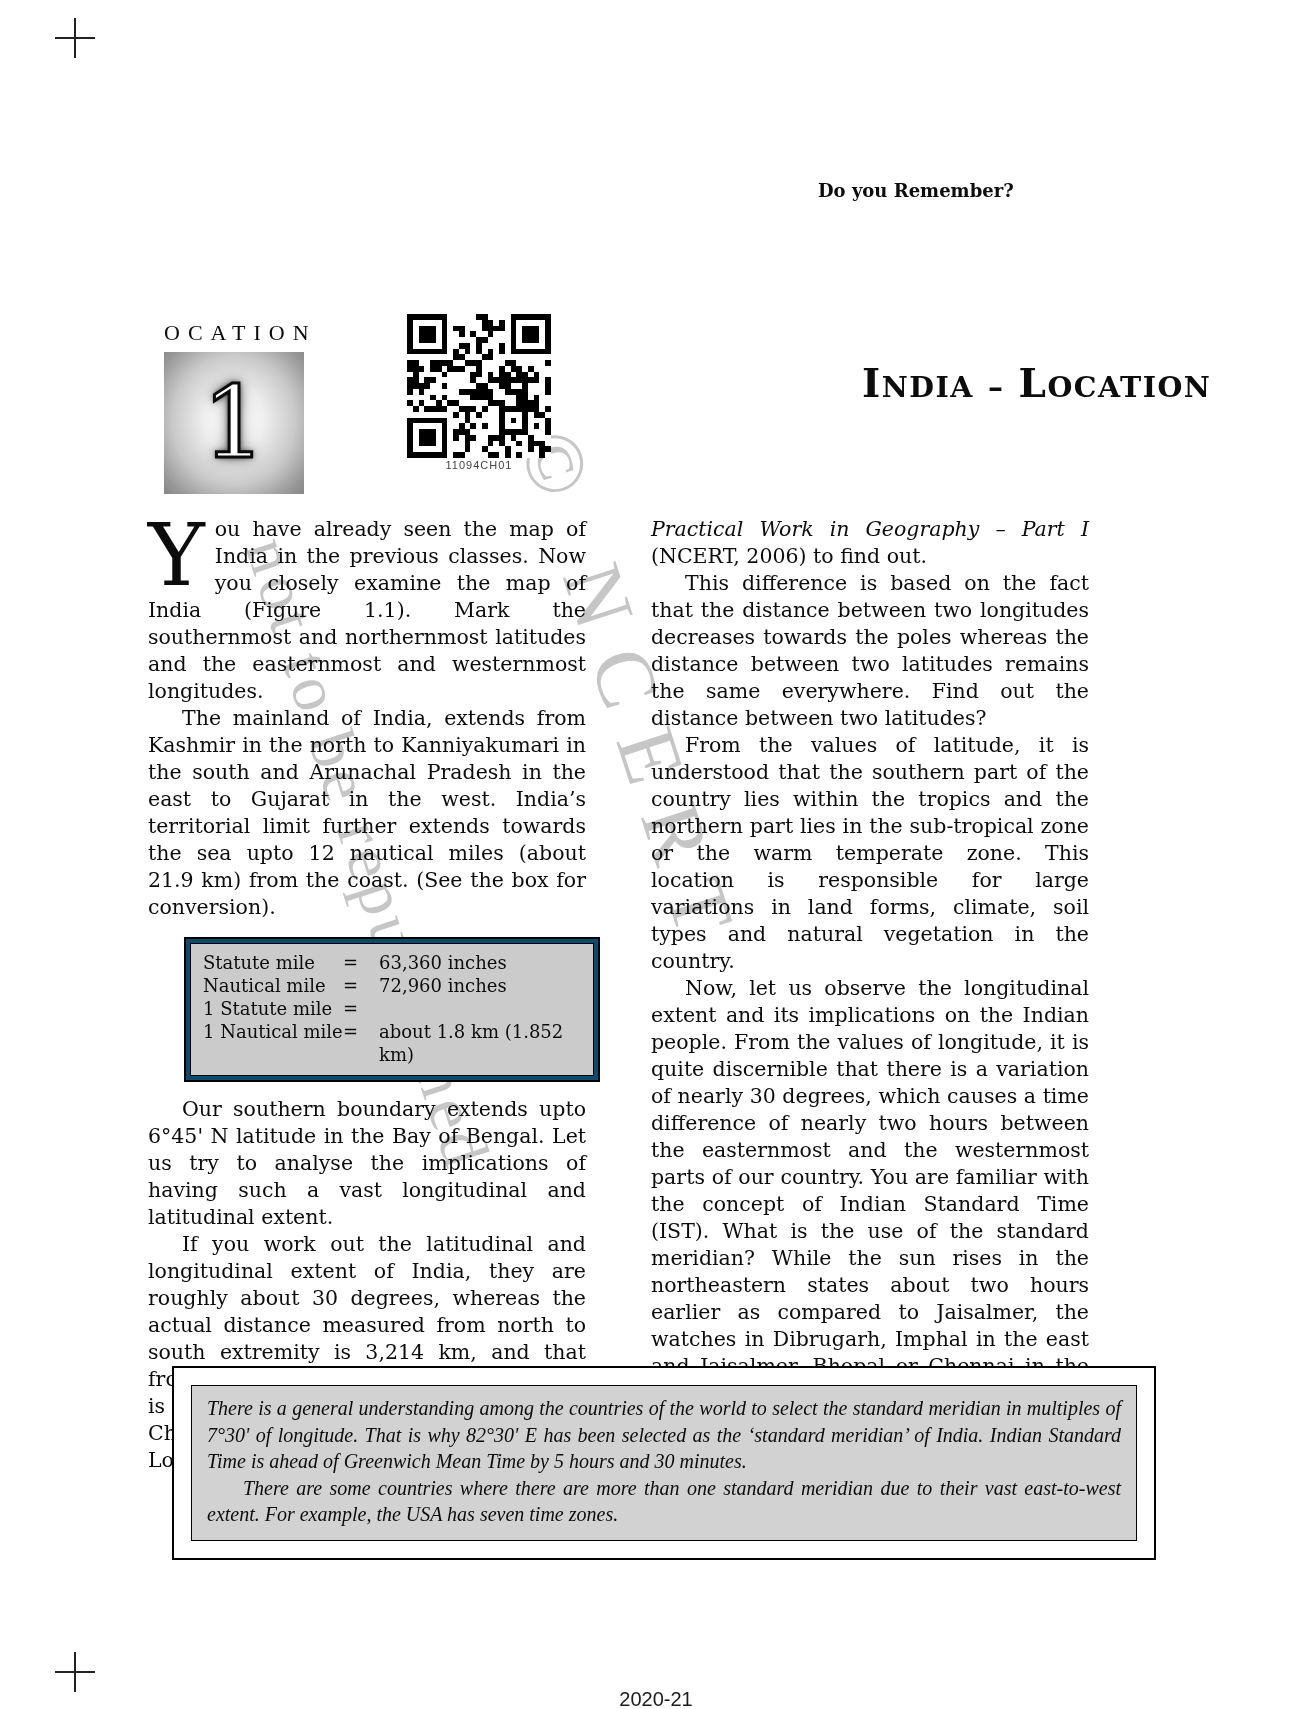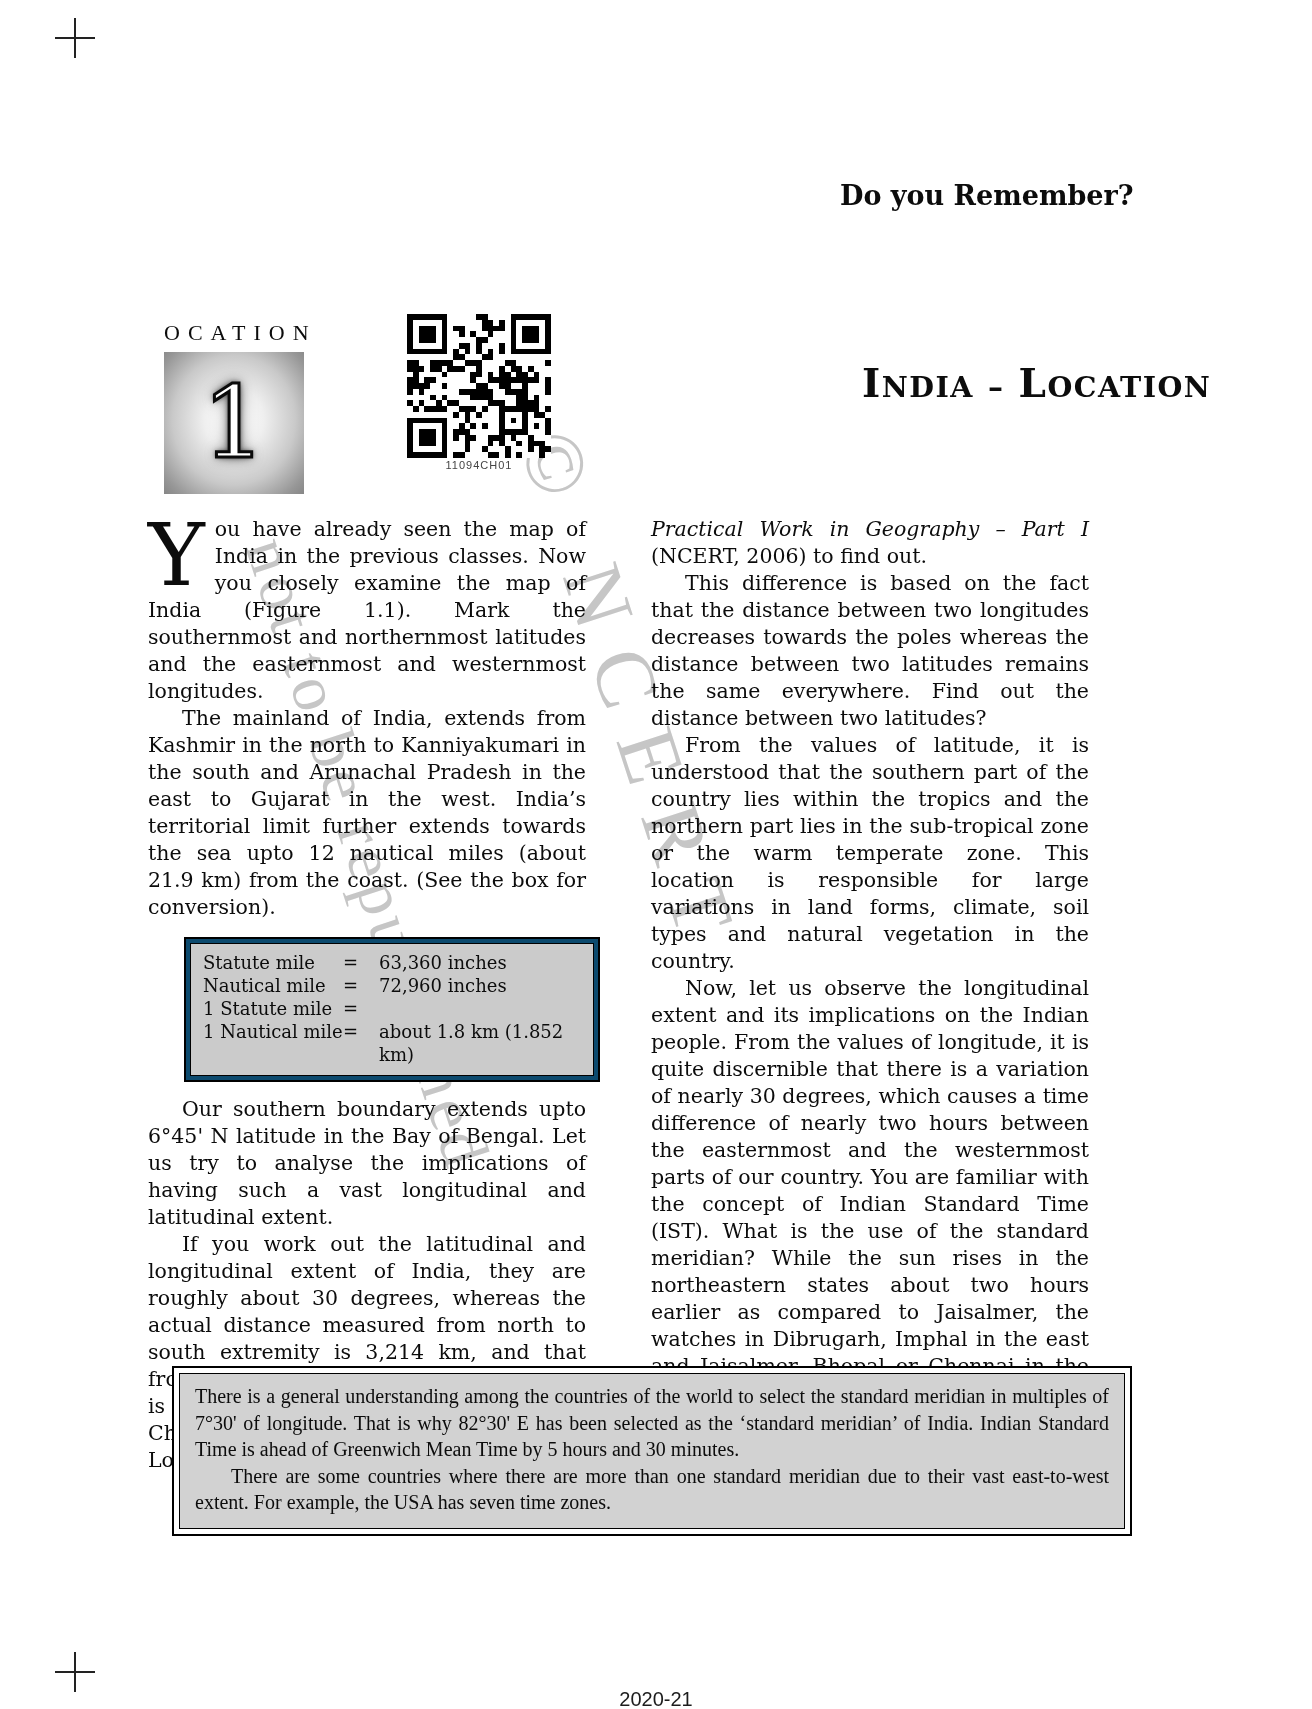"Do you Remember?" .header-note { font-size: 27px -> 18px; margin-left: 22px -> none }
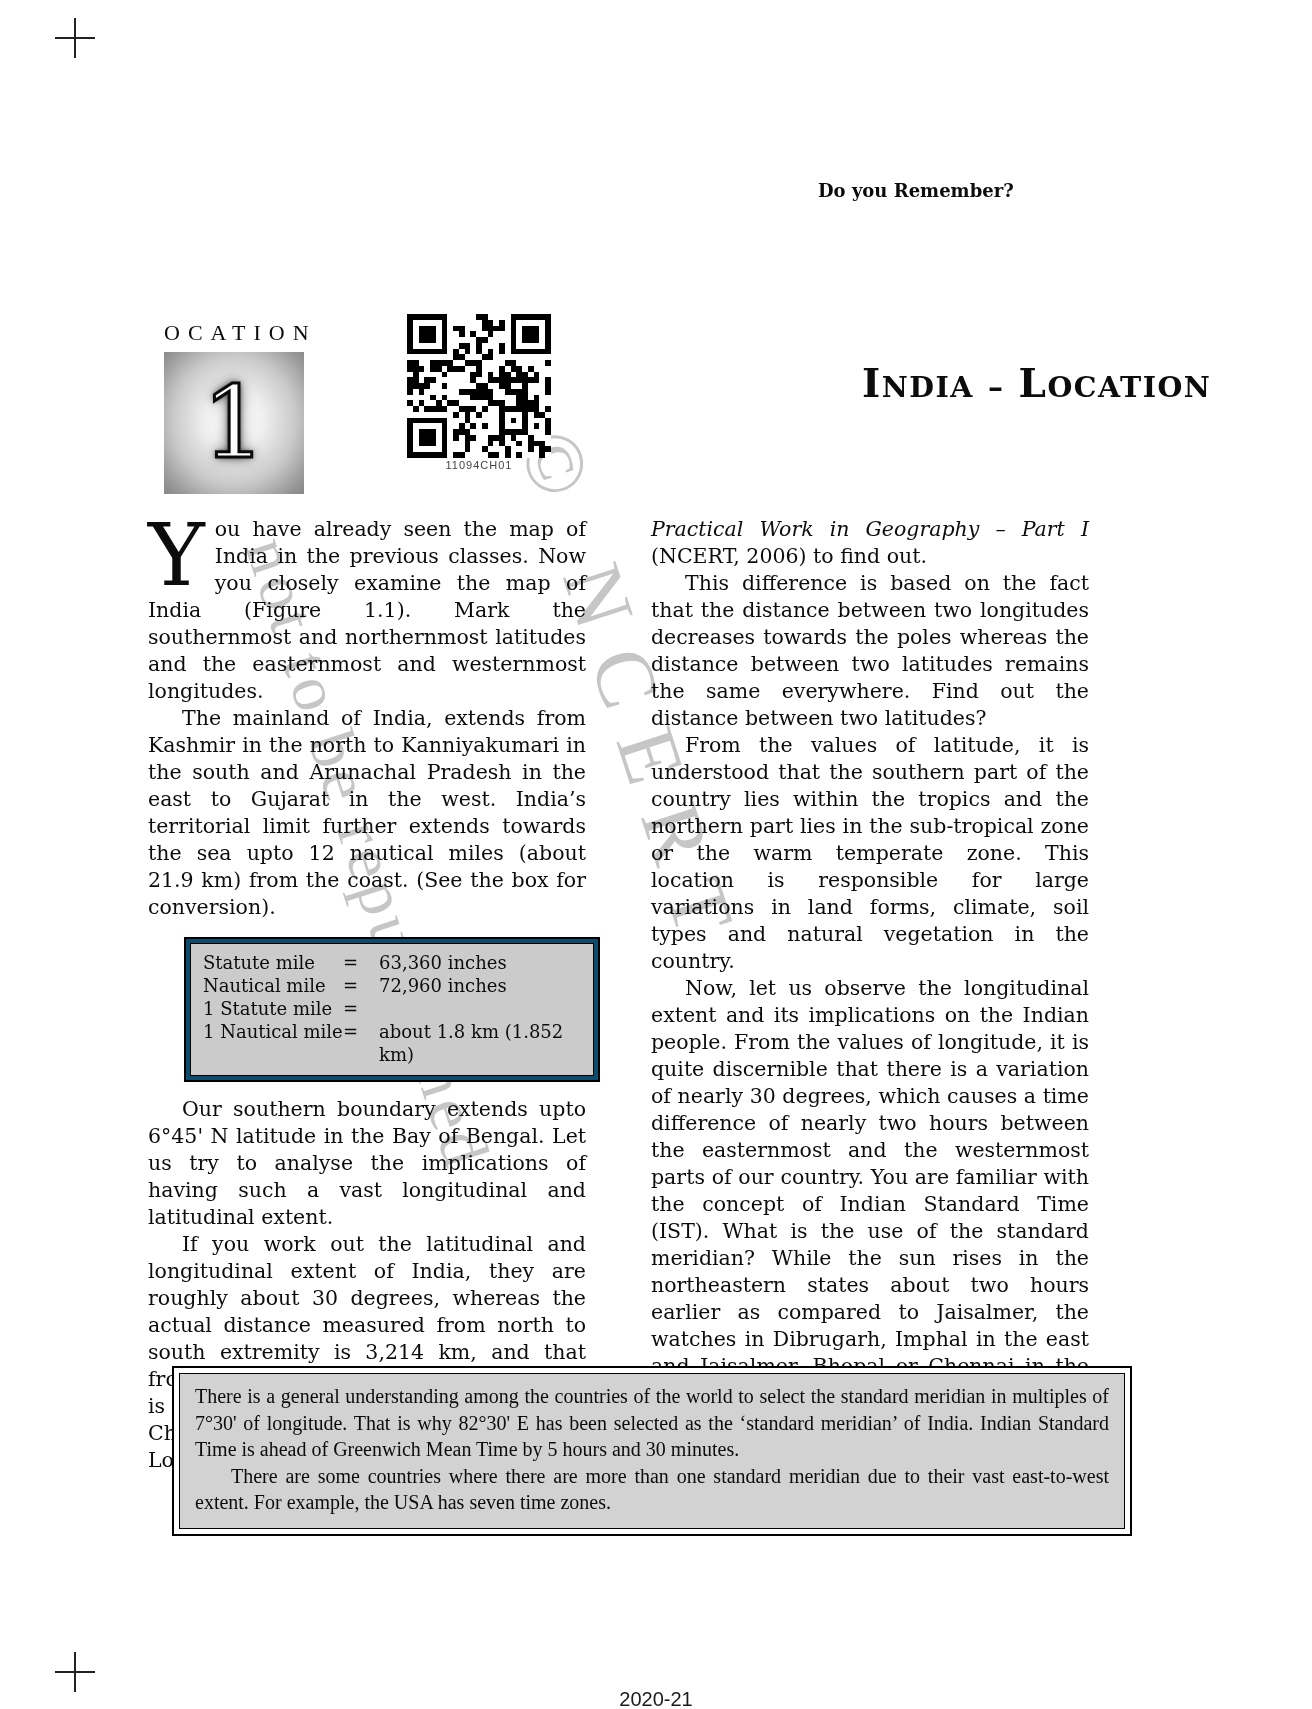"There is a general understanding" .info-box { font-style: none -> italic; padding: 5px -> 17px }
